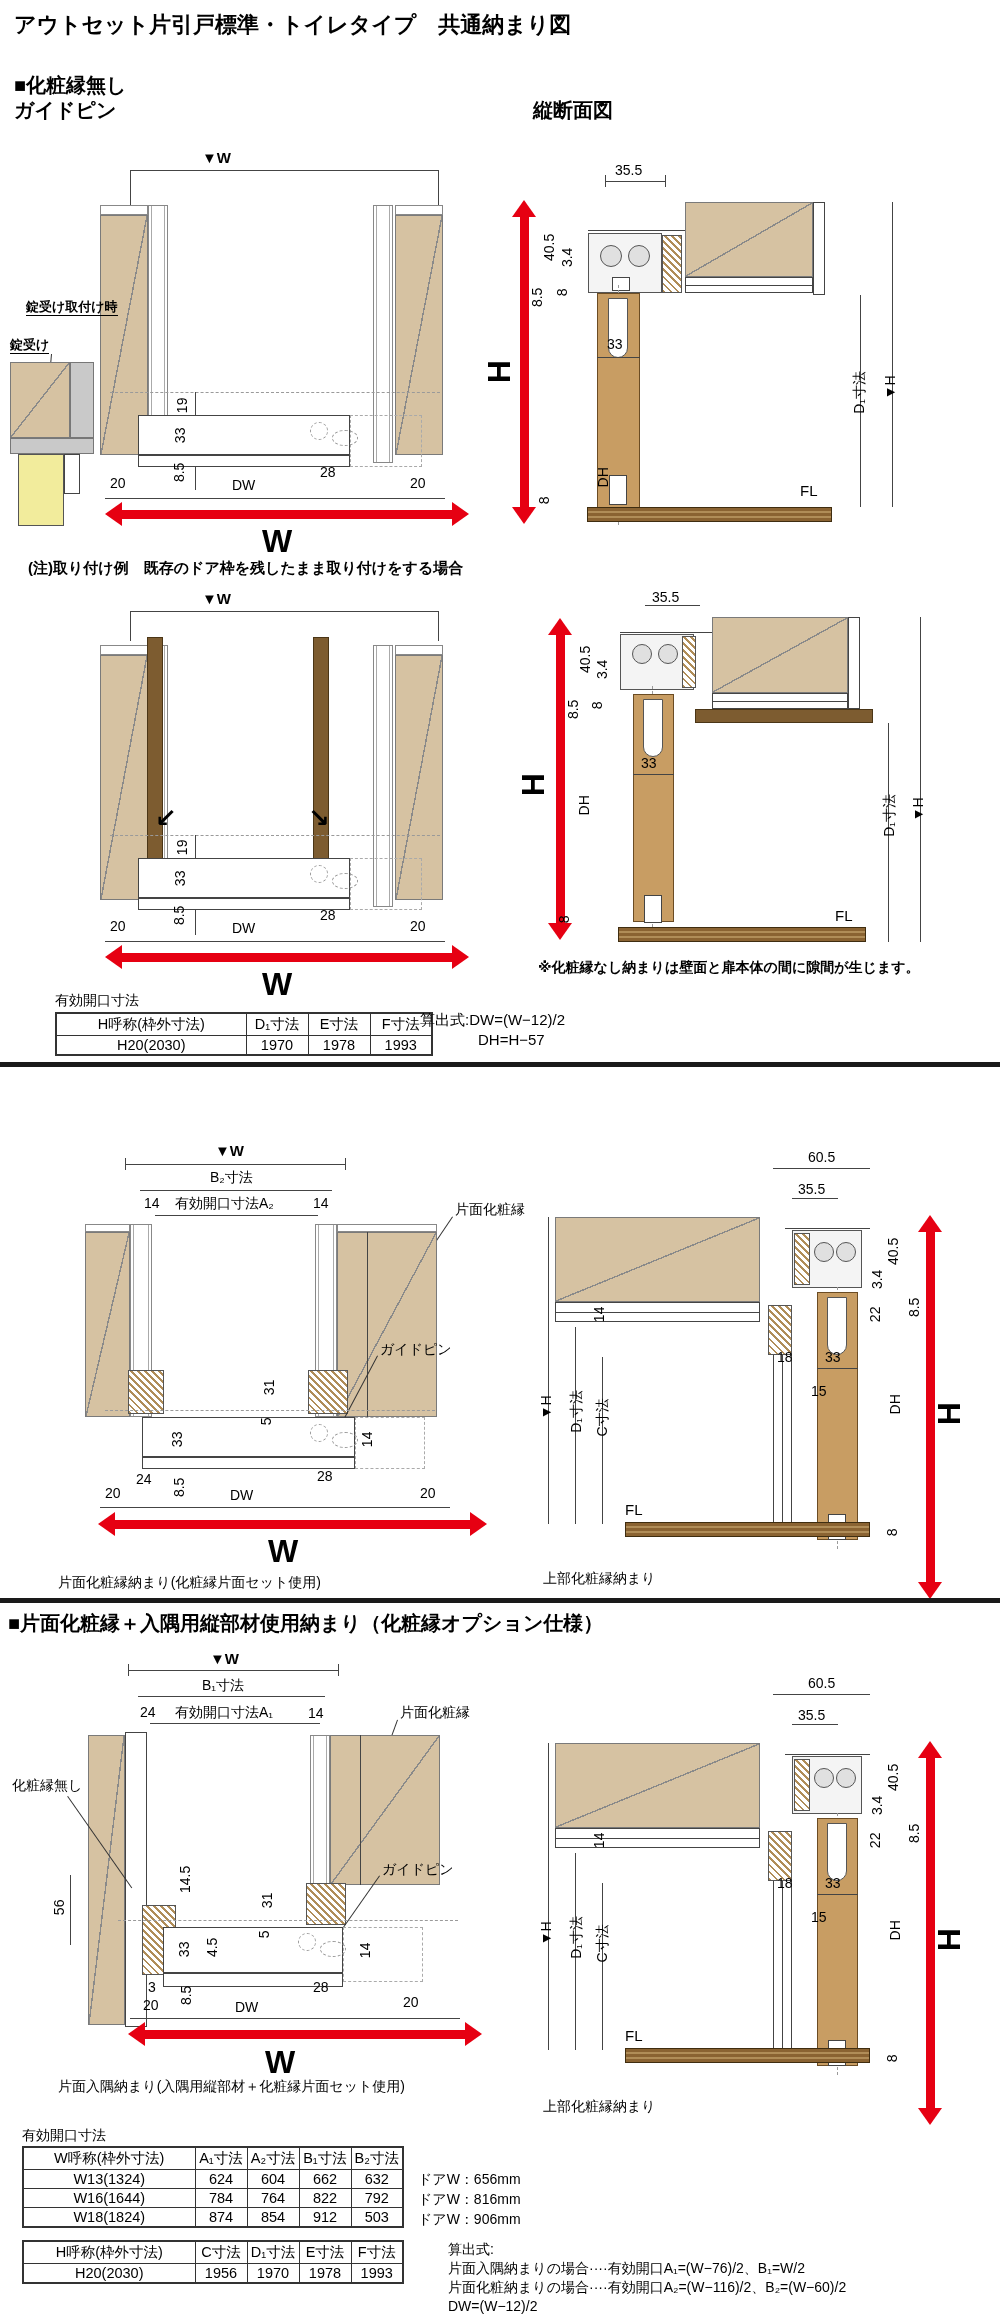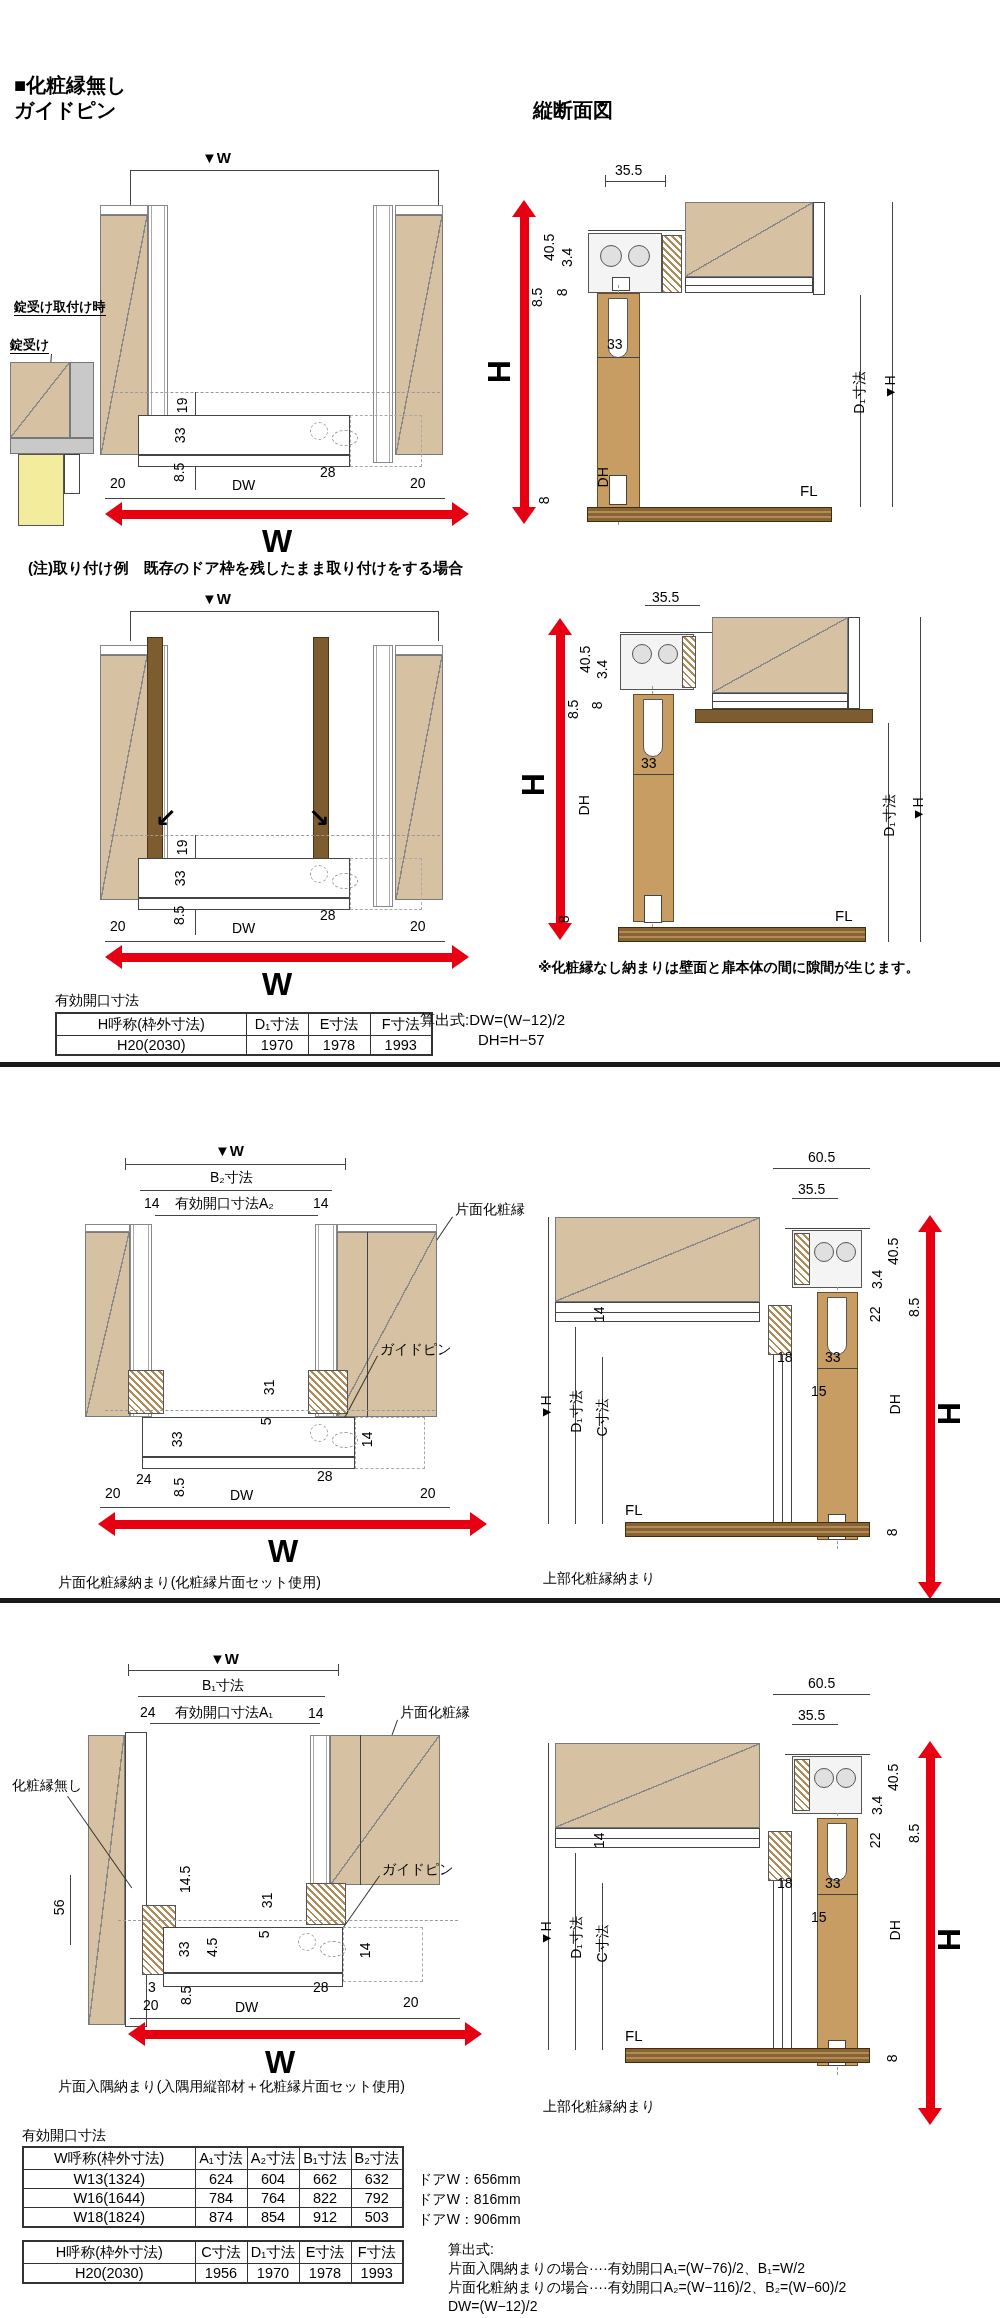"アウトセット片引戸標準・トイレタイプ 共通納まり図" div.h1 { html: none -> <div>アウトセット片引戸標準・トイレタイプ 共通納まり図</div> }
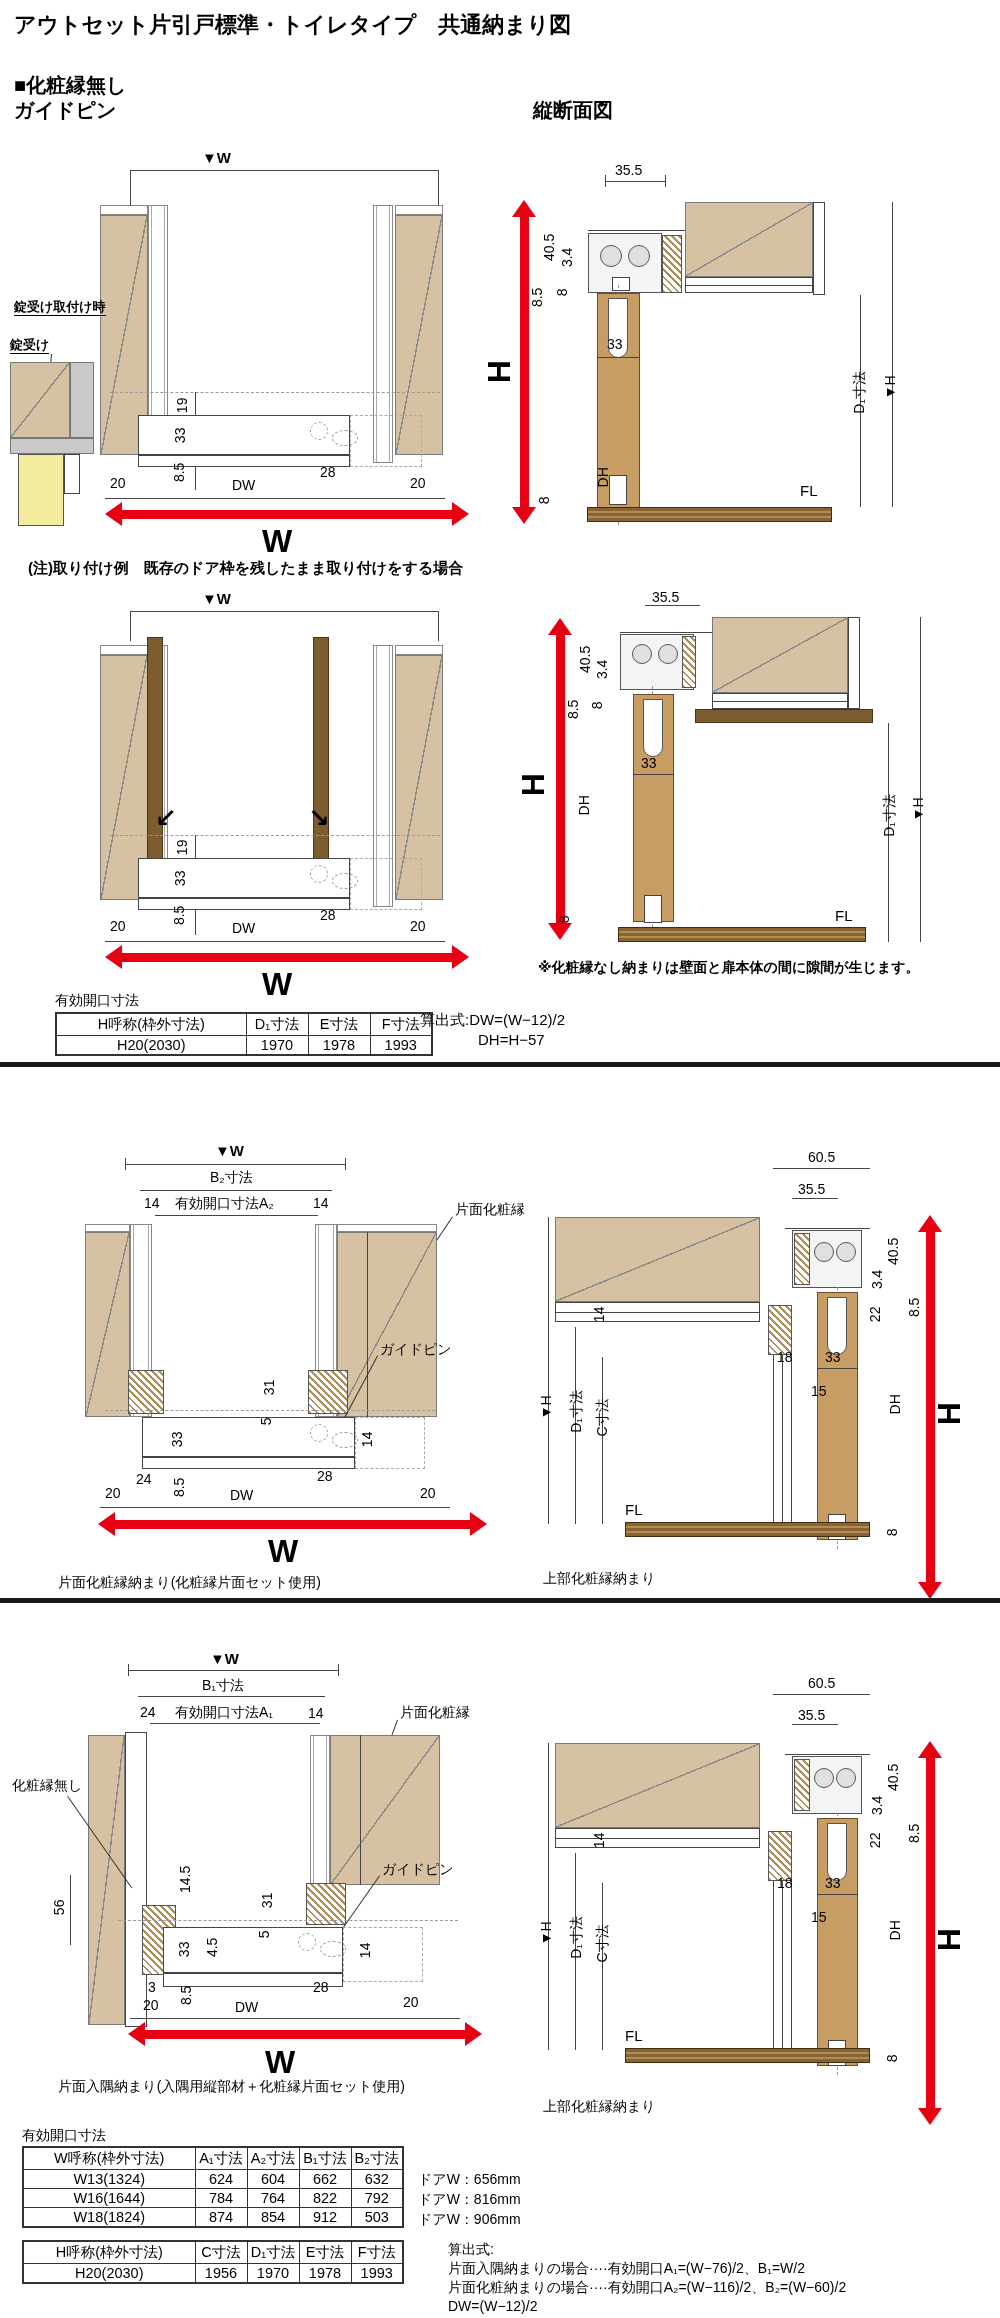"錠受け取付け時" span.lbl { left: 4px -> 16px }
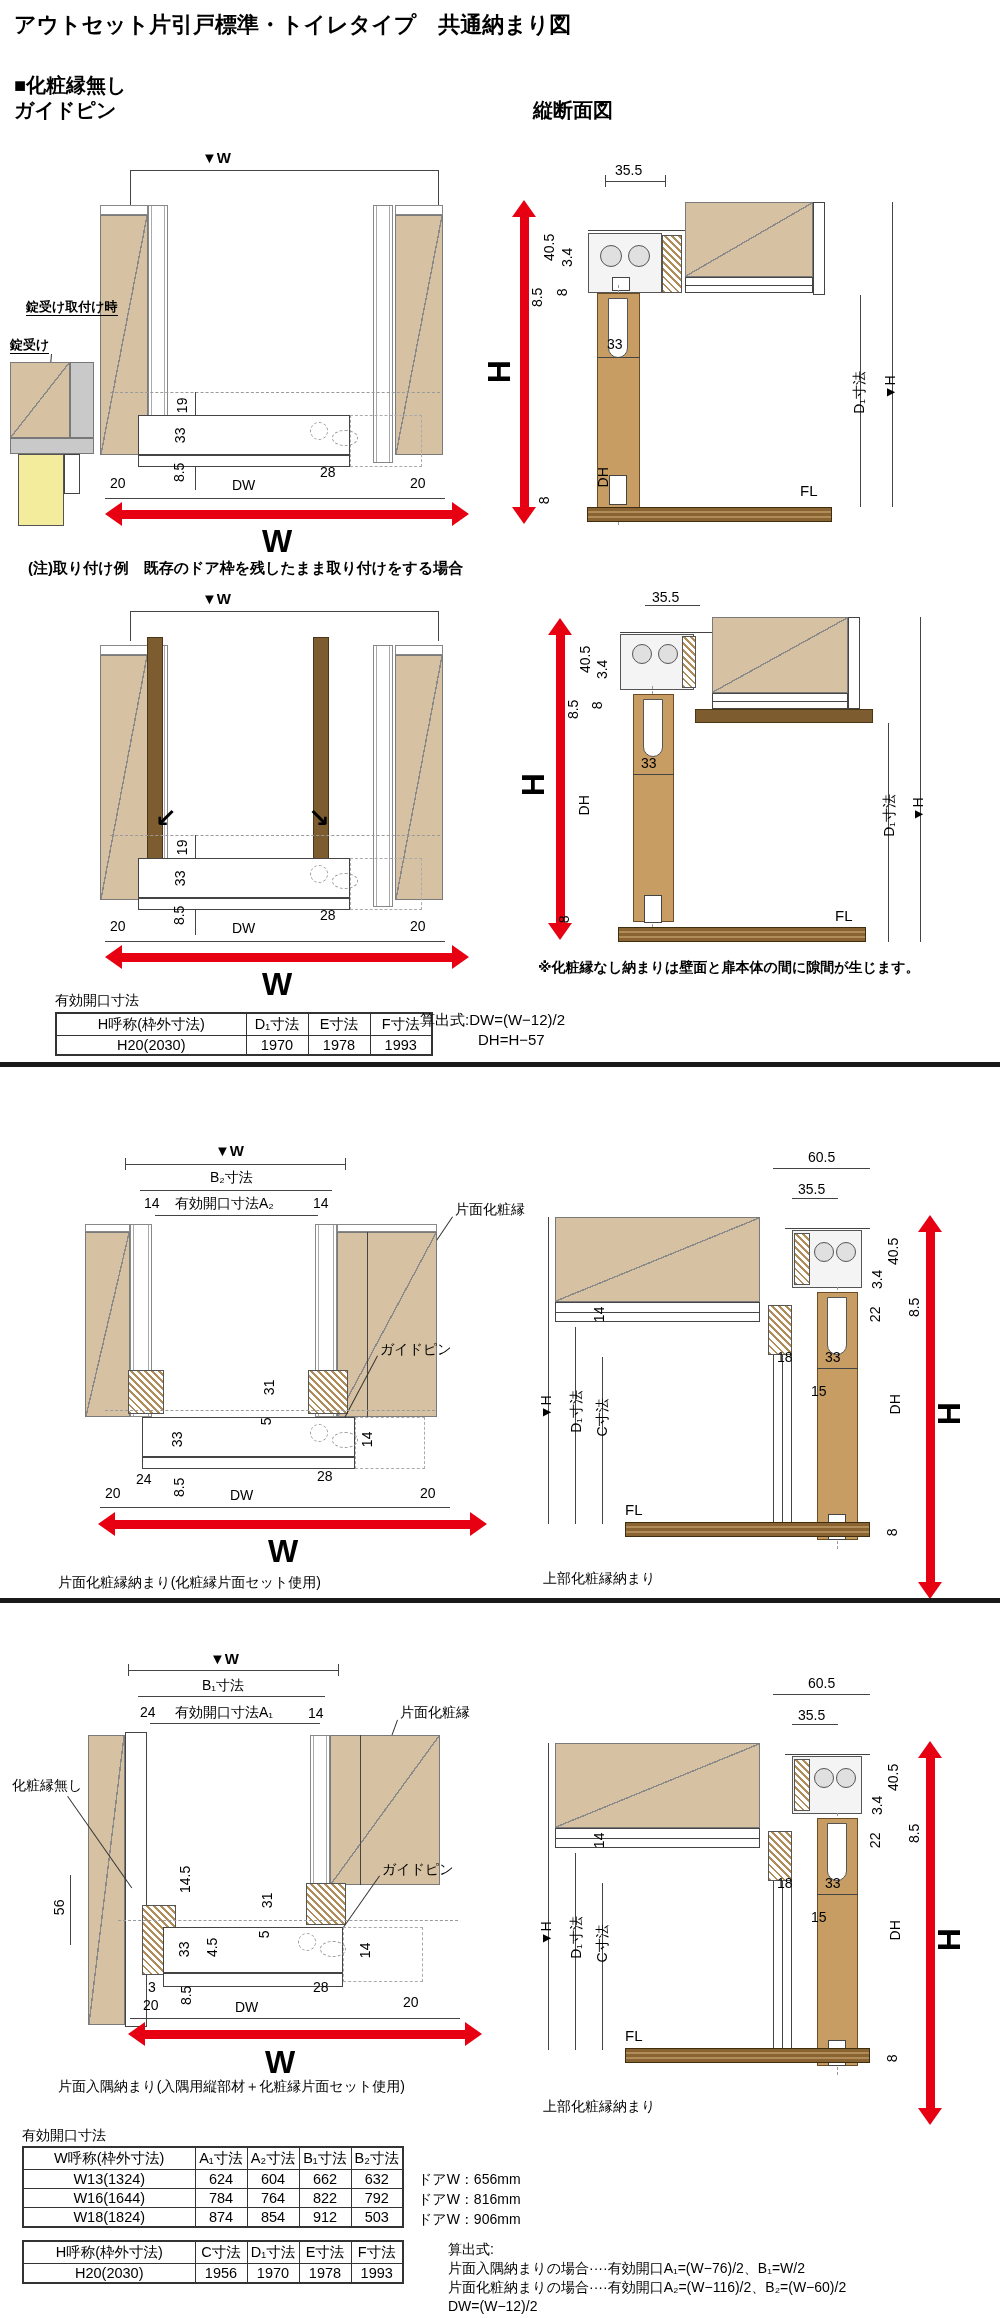"■片面化粧縁＋入隅用縦部材使用納まり（化粧縁オプション仕様）" div.h2 { html: none -> <div>■片面化粧縁＋入隅用縦部材使用納まり（化粧縁オプション仕様）</div> }
